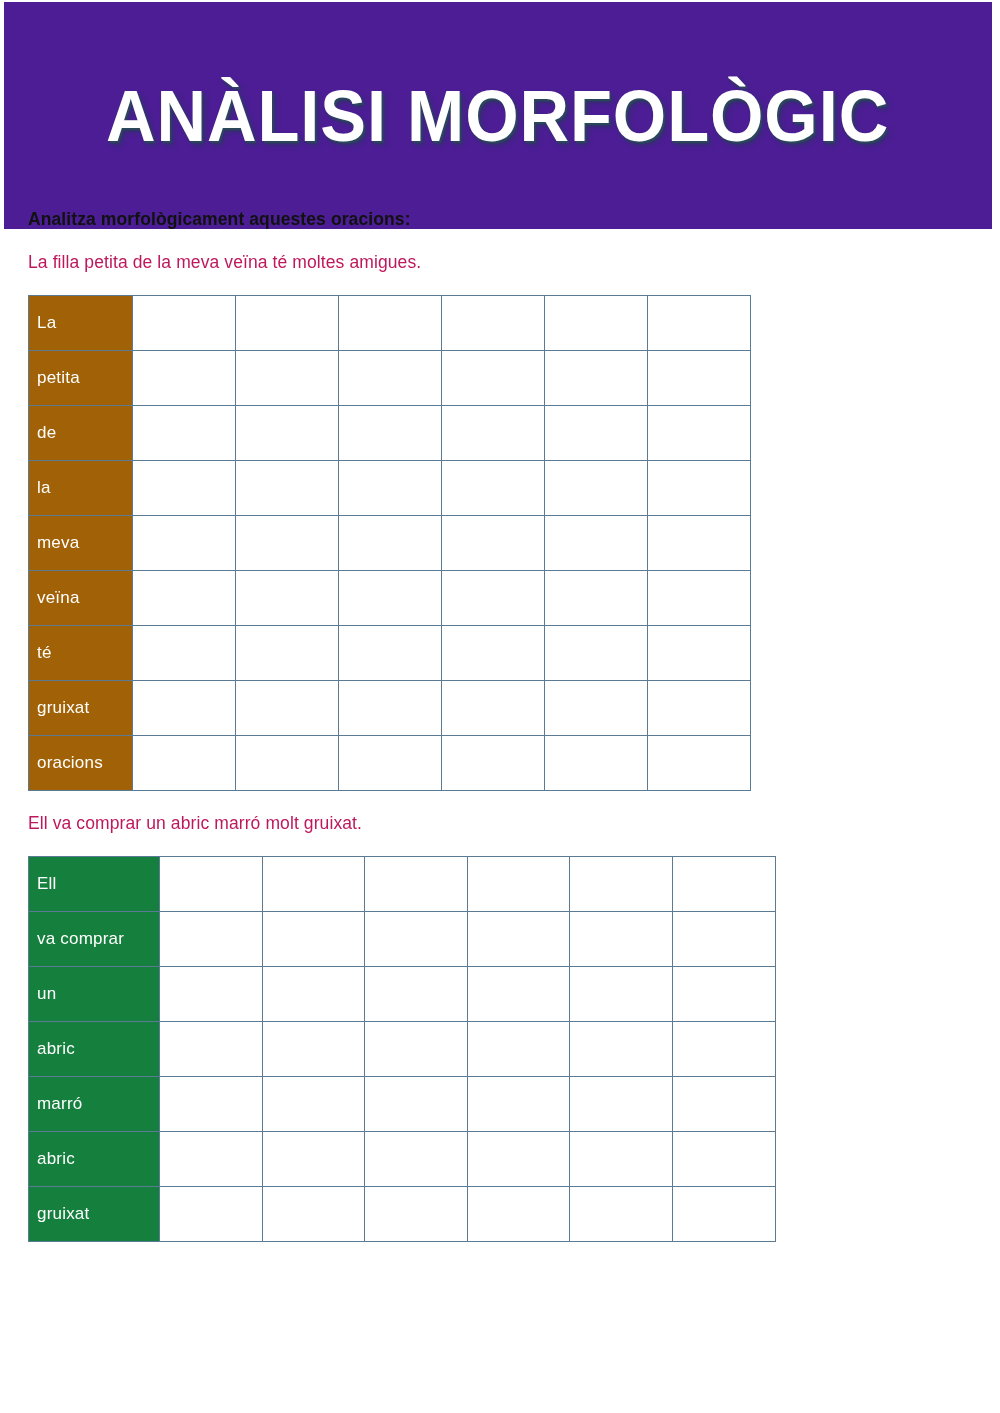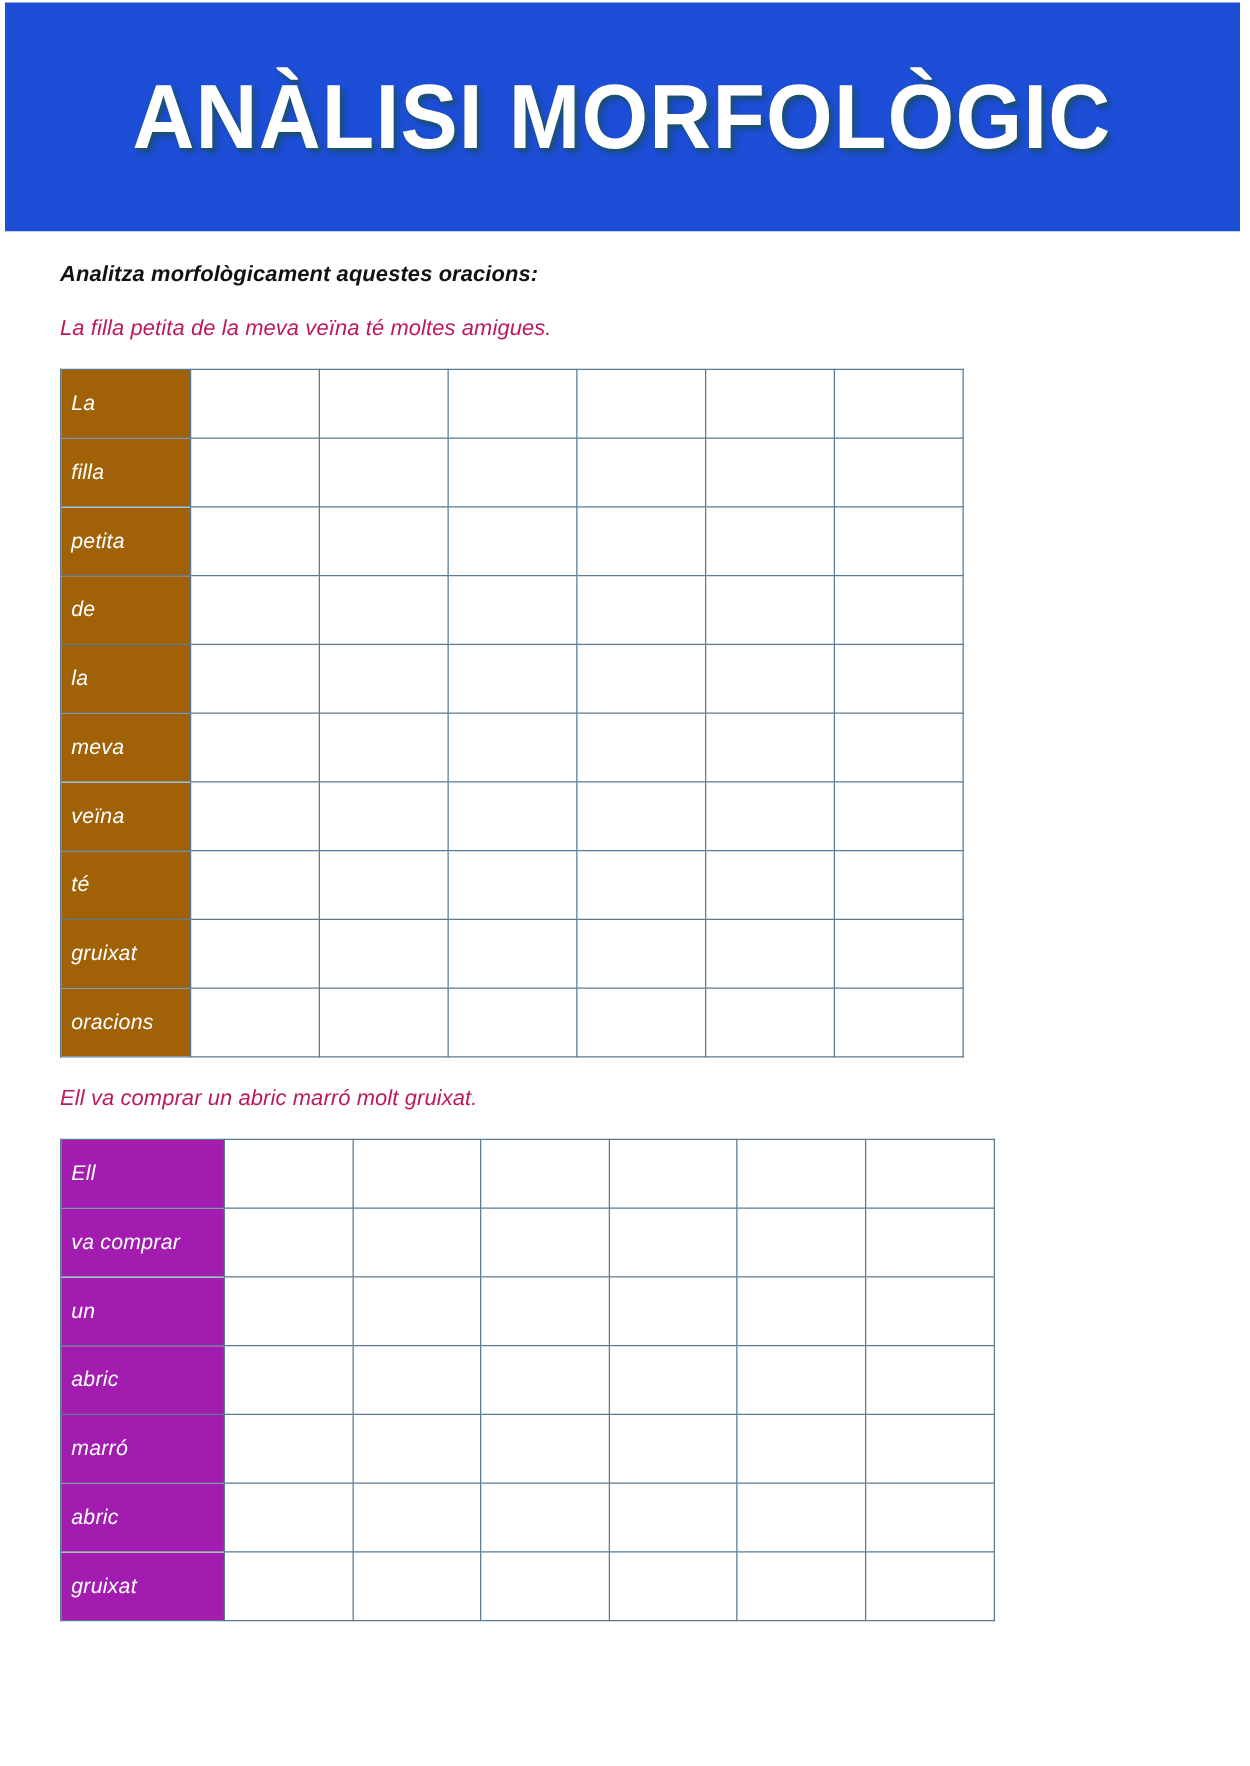"ANÀLISI MORFOLÒGIC" .banner { background: #1d4ed8 -> #4c1d95; height: 183px -> 227px }
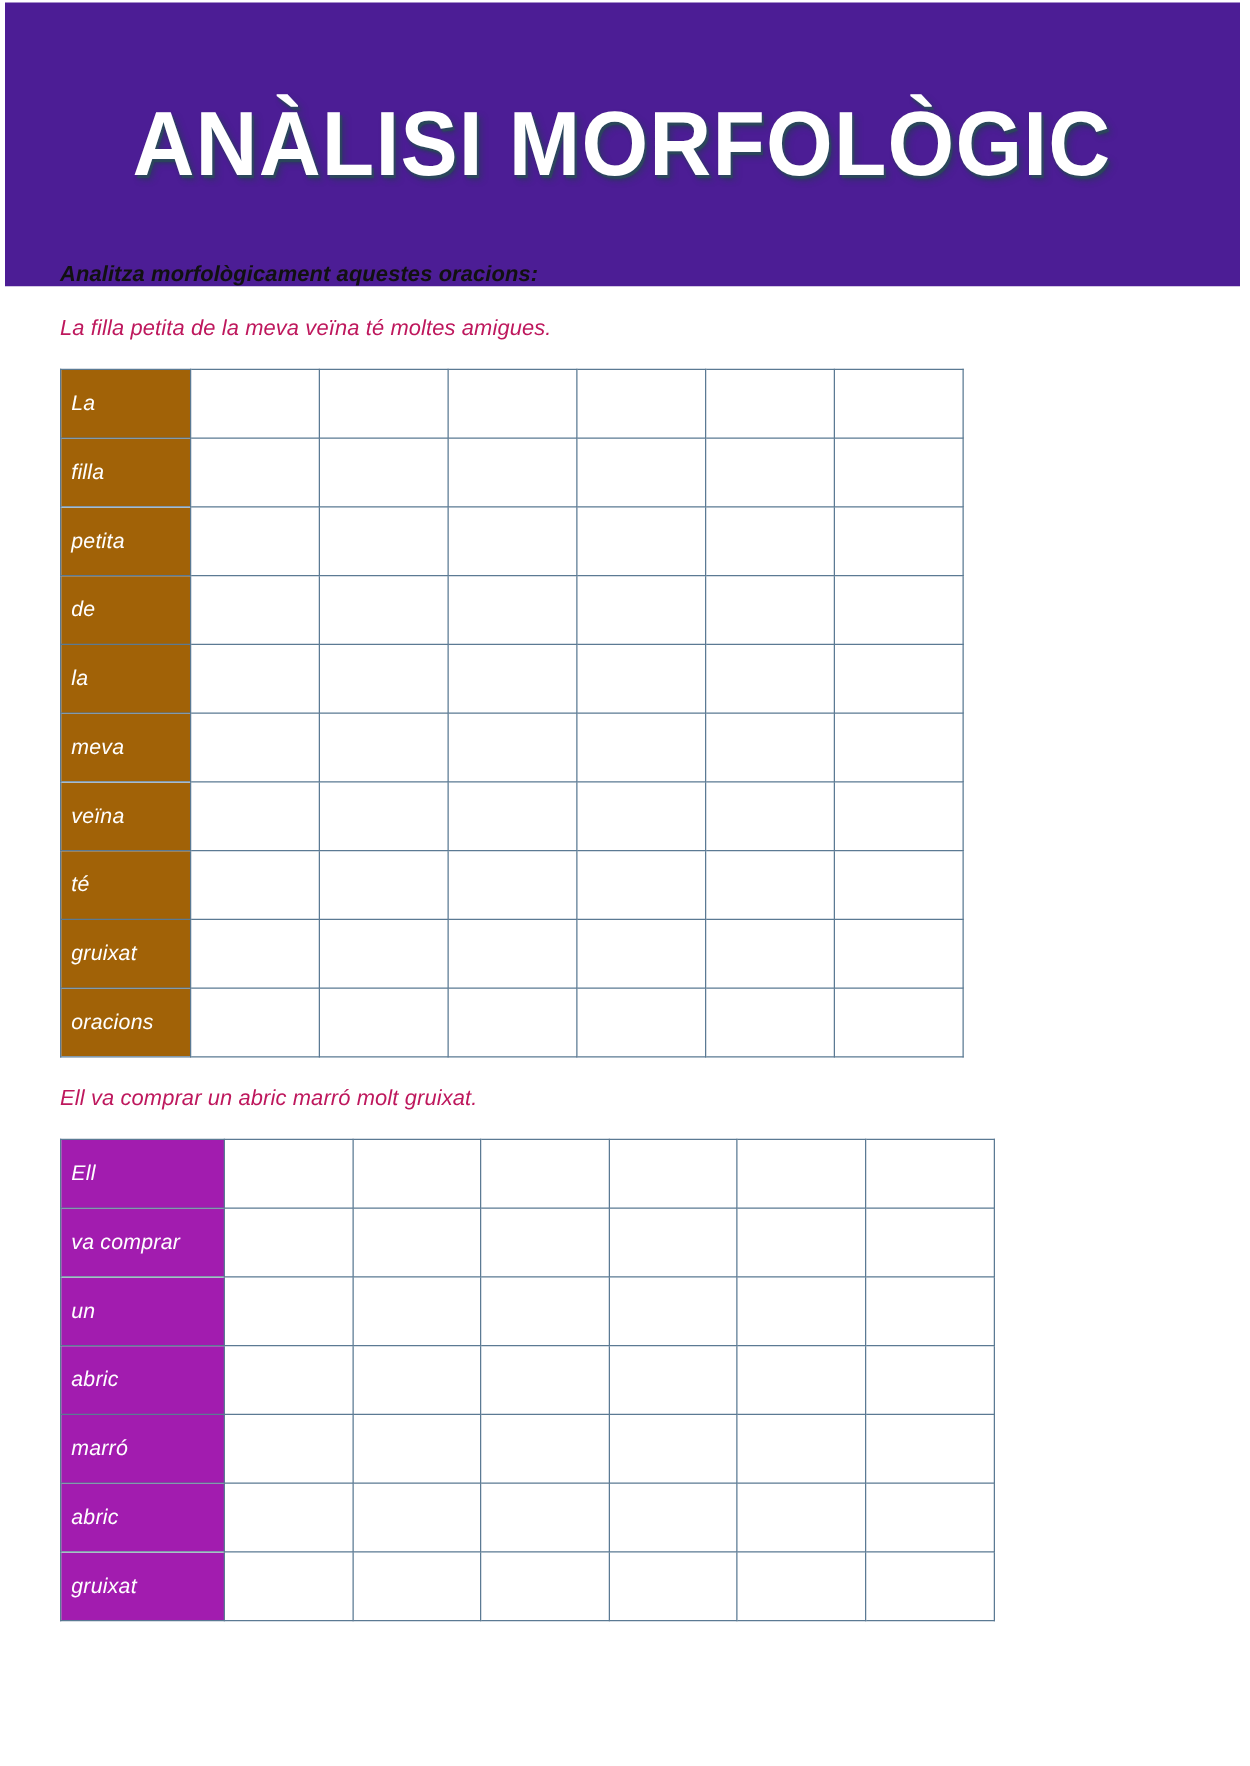"Analitza morfològicament aquestes" .sheet { font-style: italic -> none; padding: 0 48px -> 0 28px }
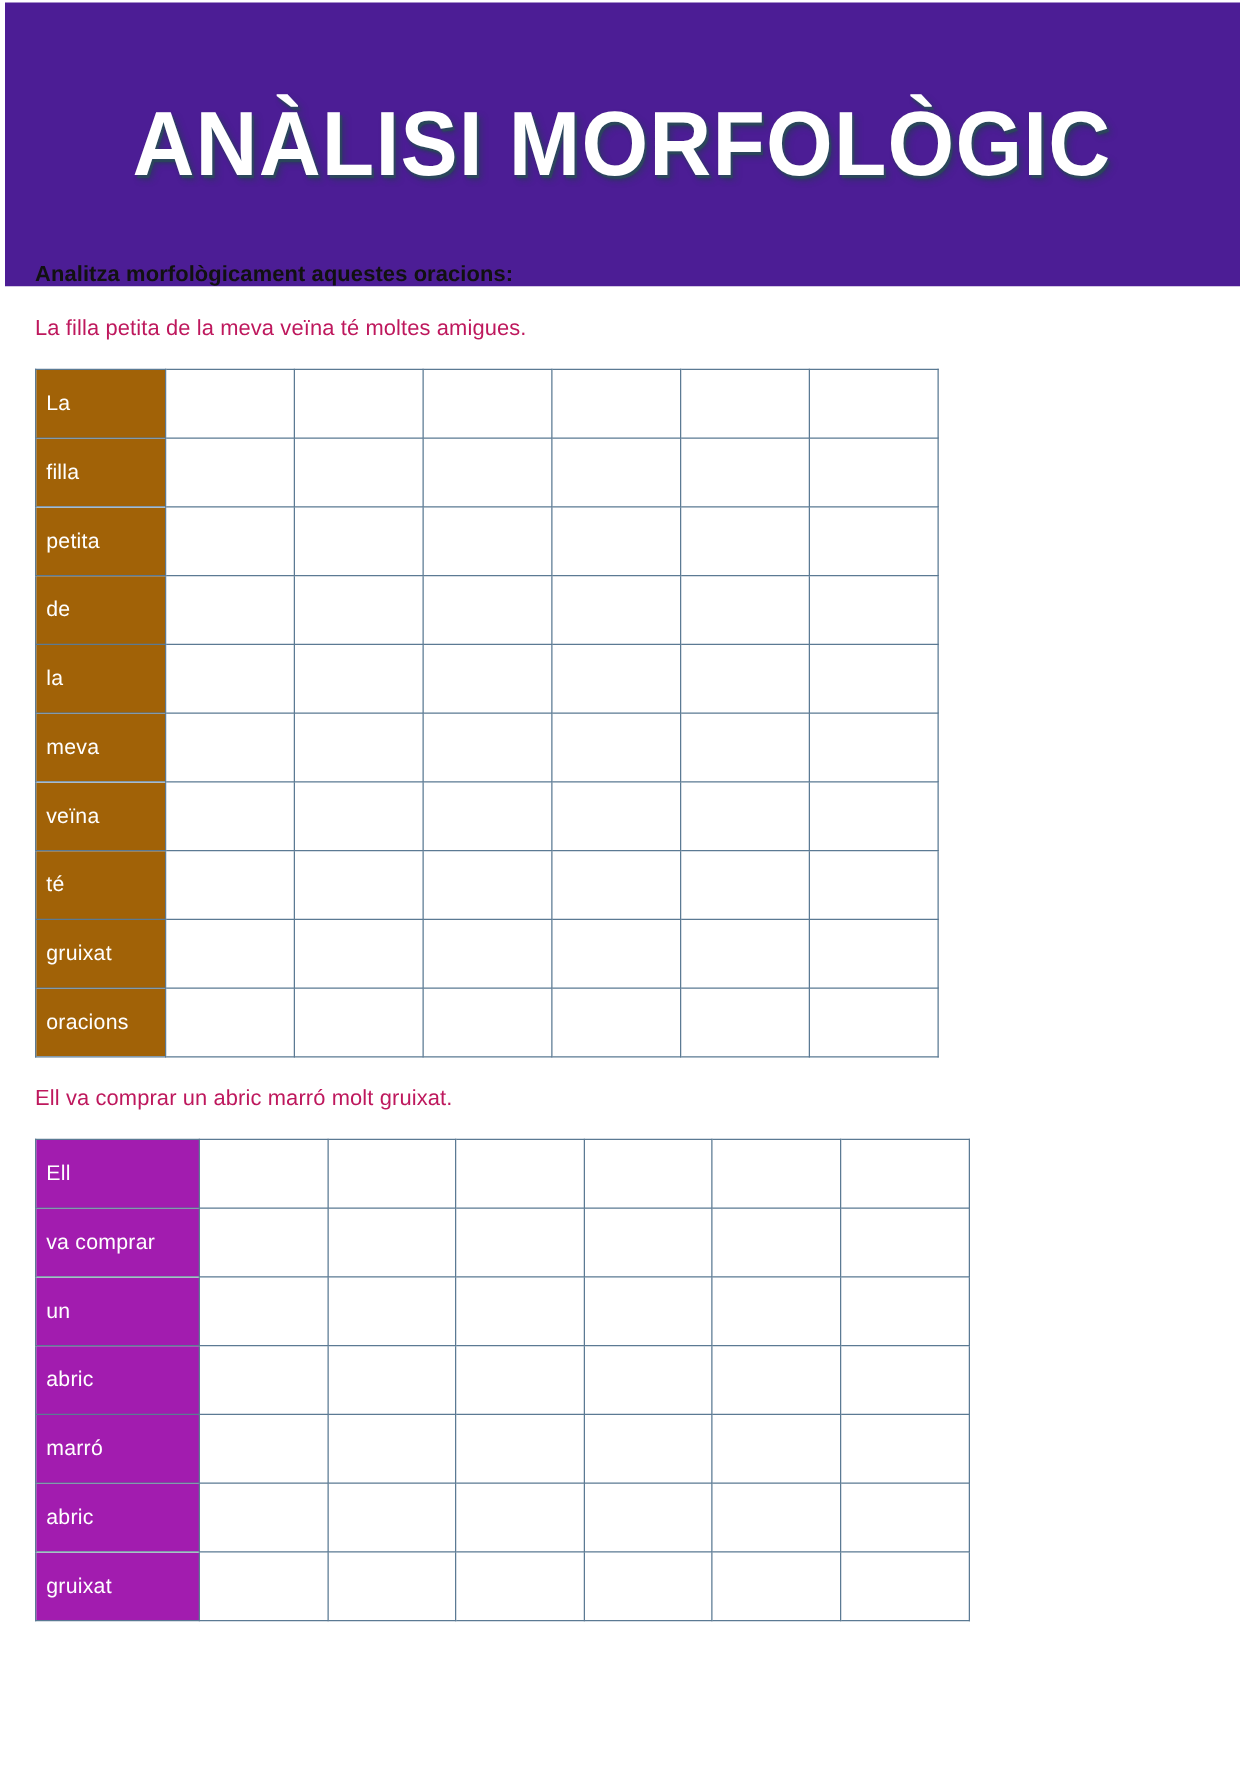"filla" tr { html: <tr> <td>filla</td> <td></td> <td></td> <td></td> <td></td> <td></td> <td></td> </tr> -> none }
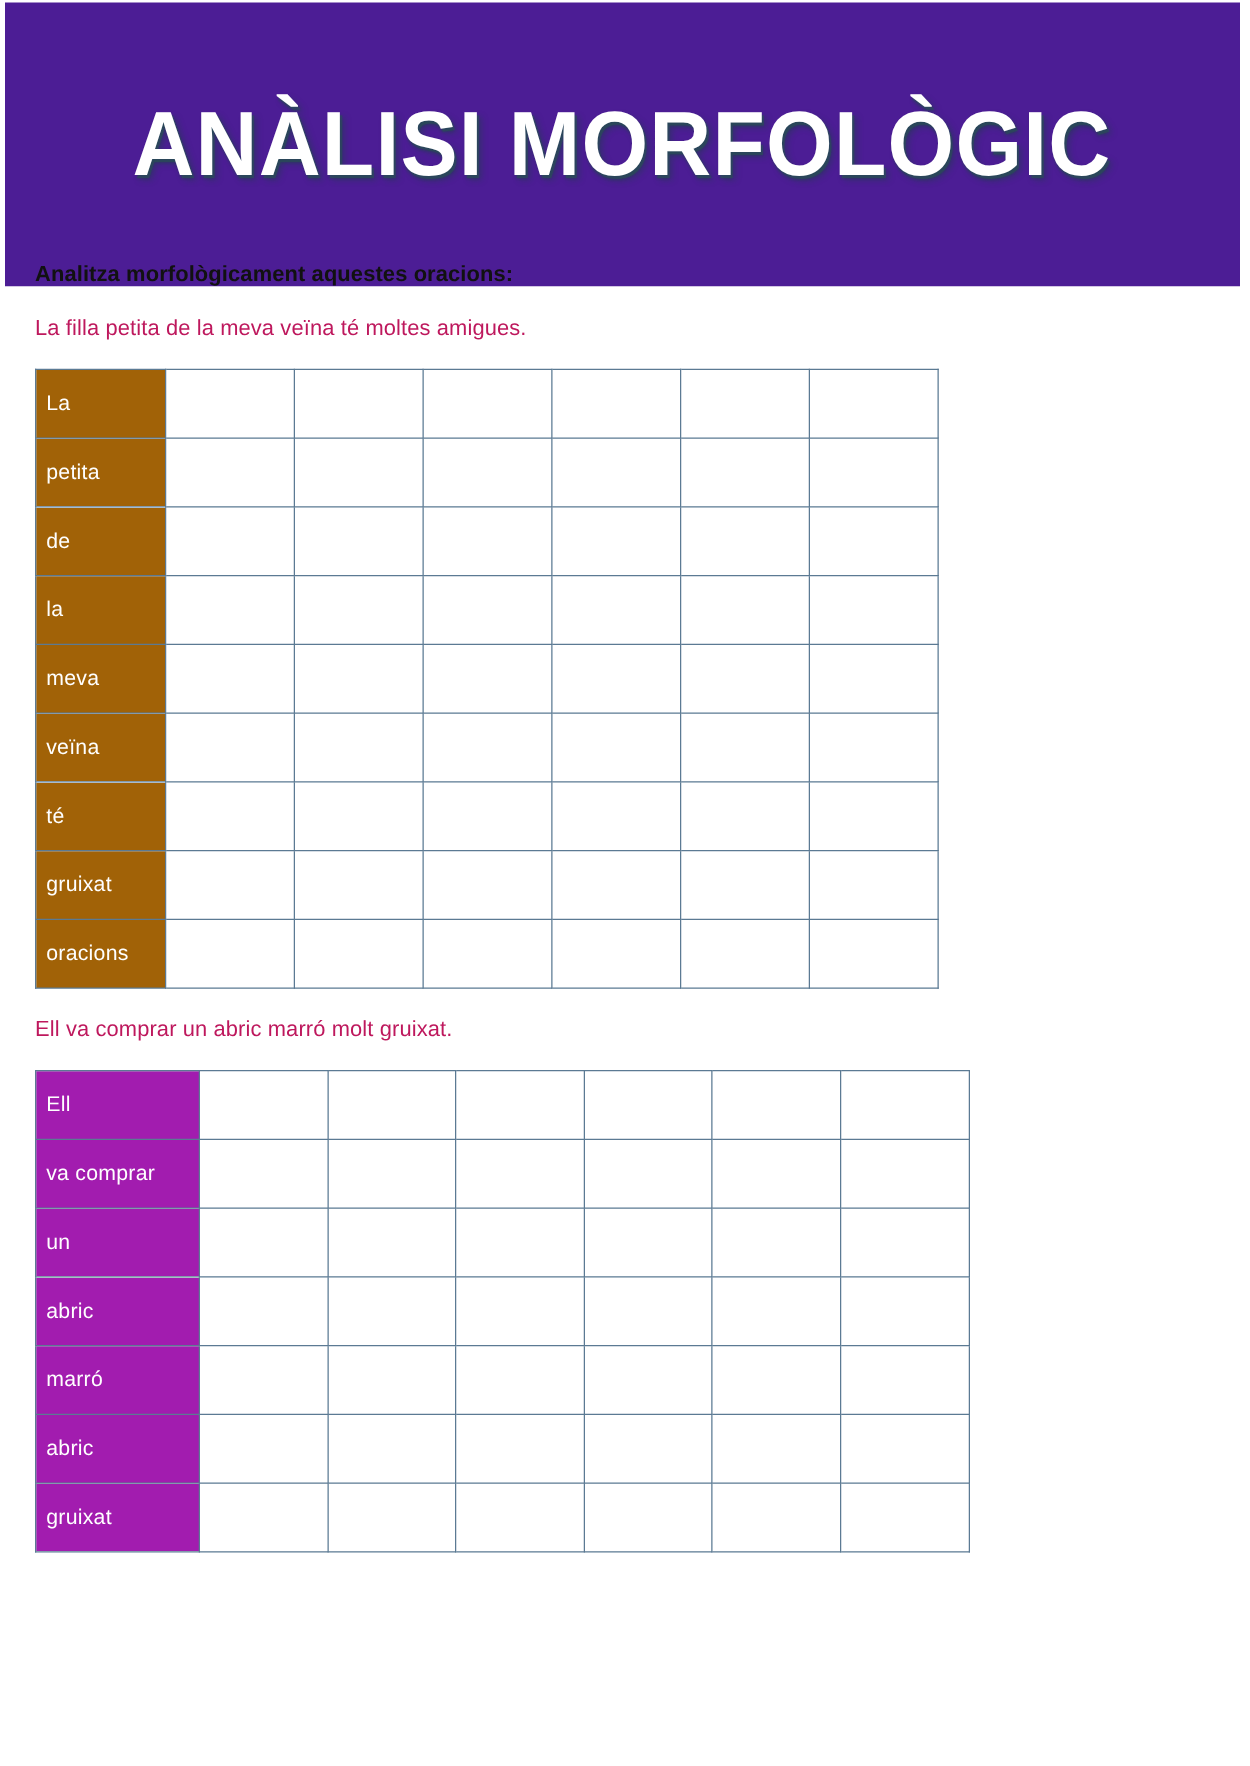"Ell" #table-sentence-2 .word-cell { background: #a21caf -> #15803d }
